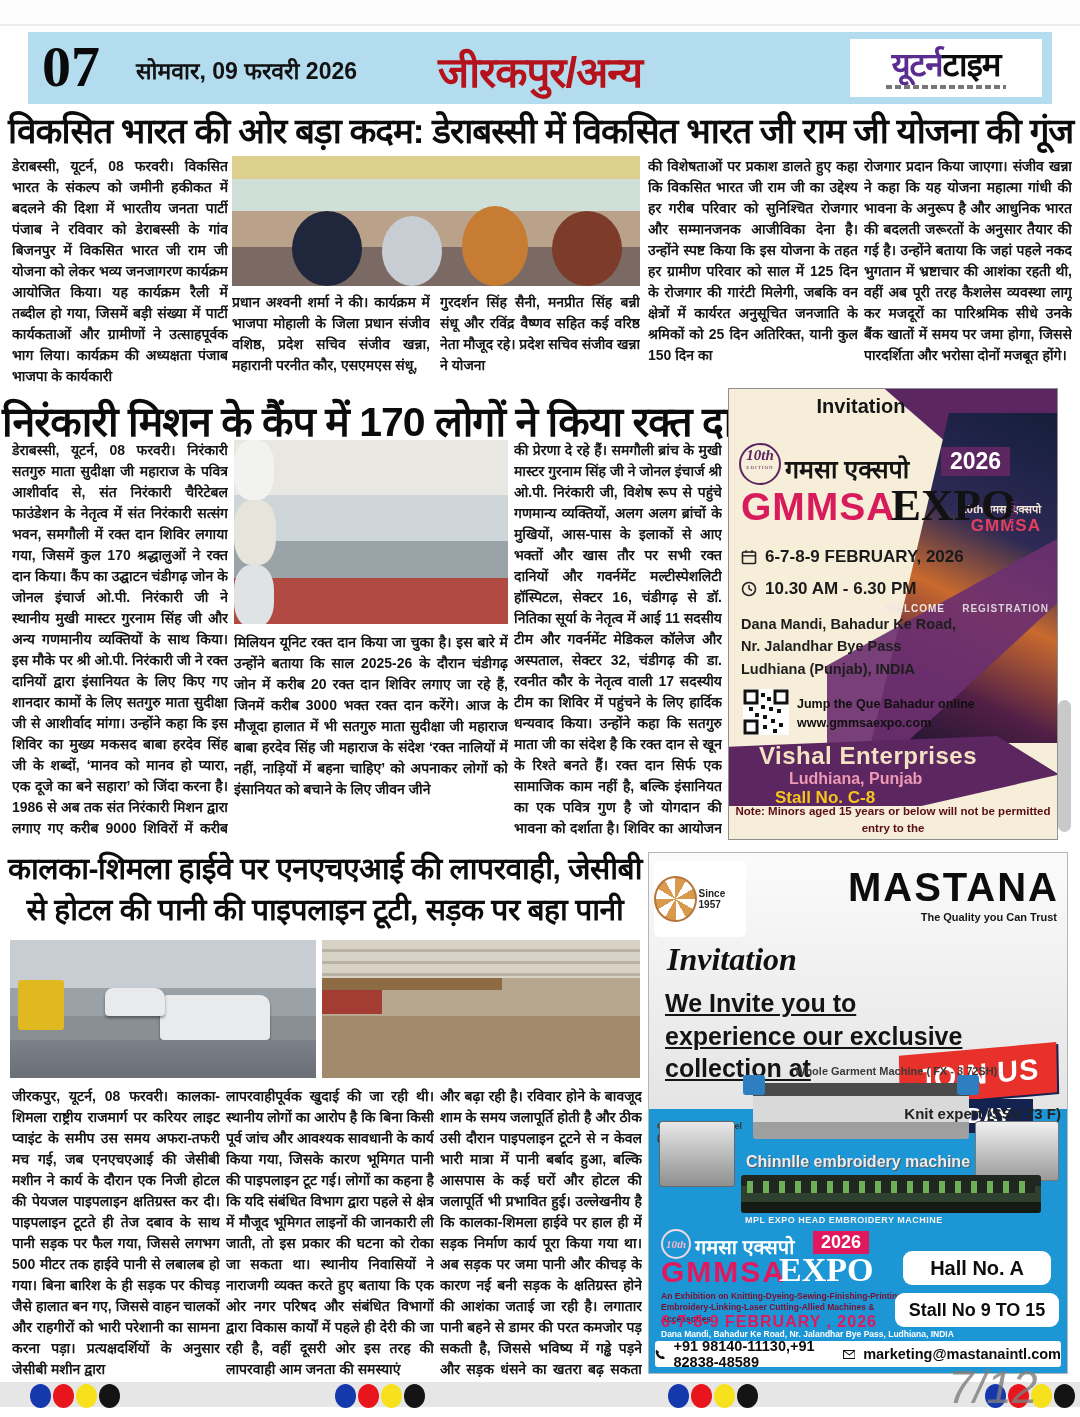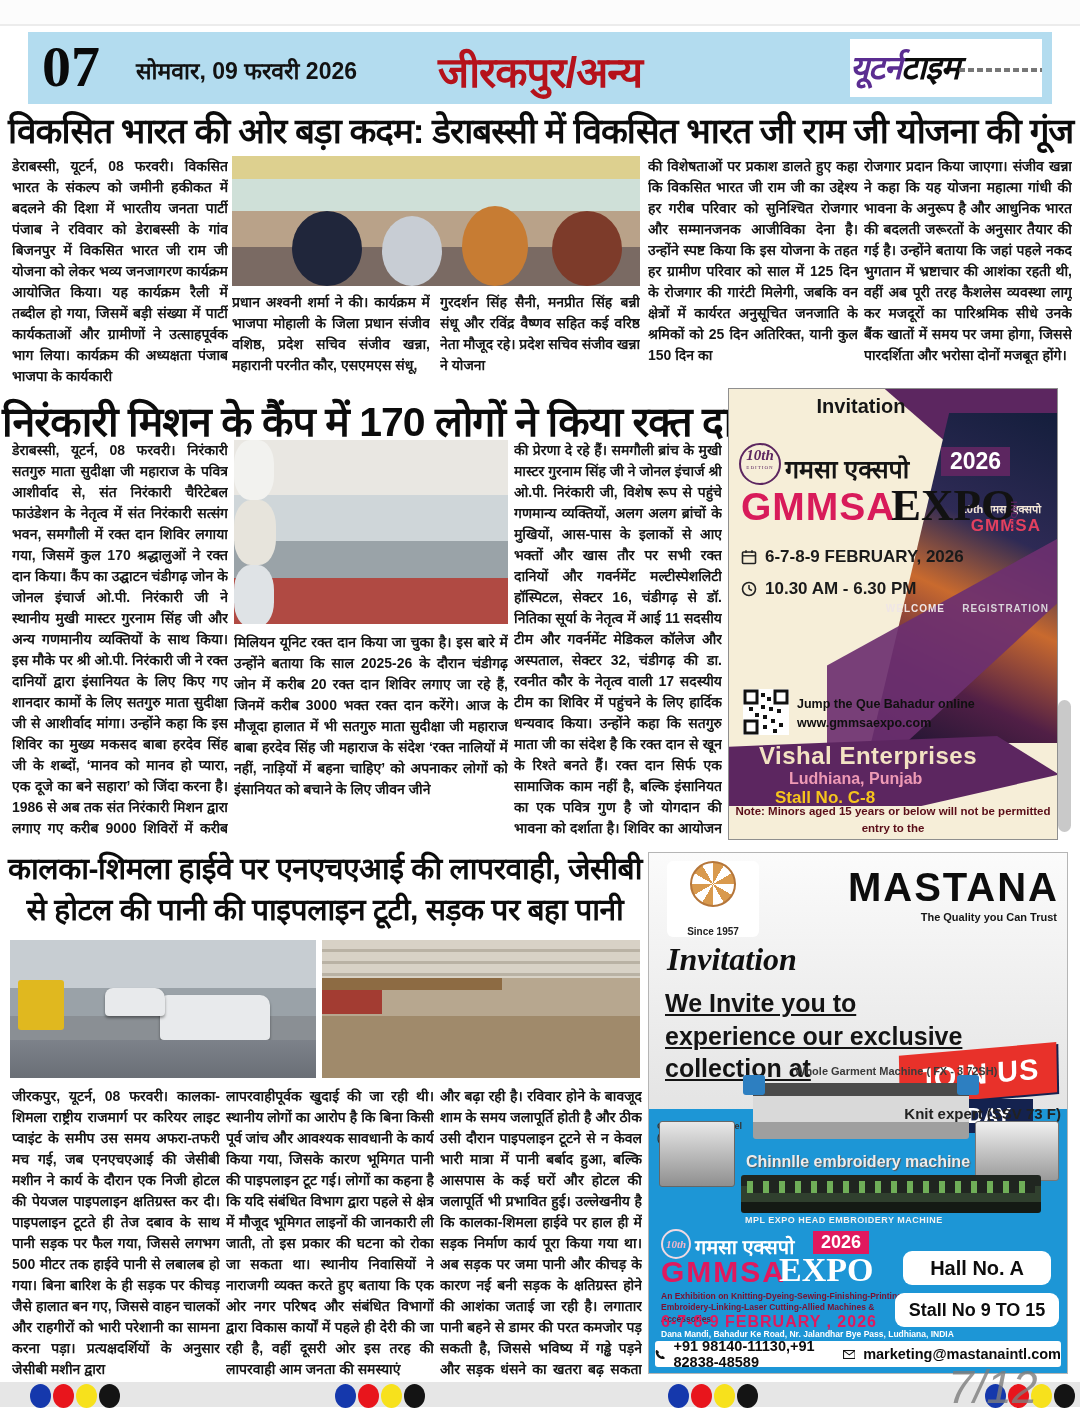"यूटर्नटाइम" .logo-box { flex-direction: row -> column; font-style: italic -> none }
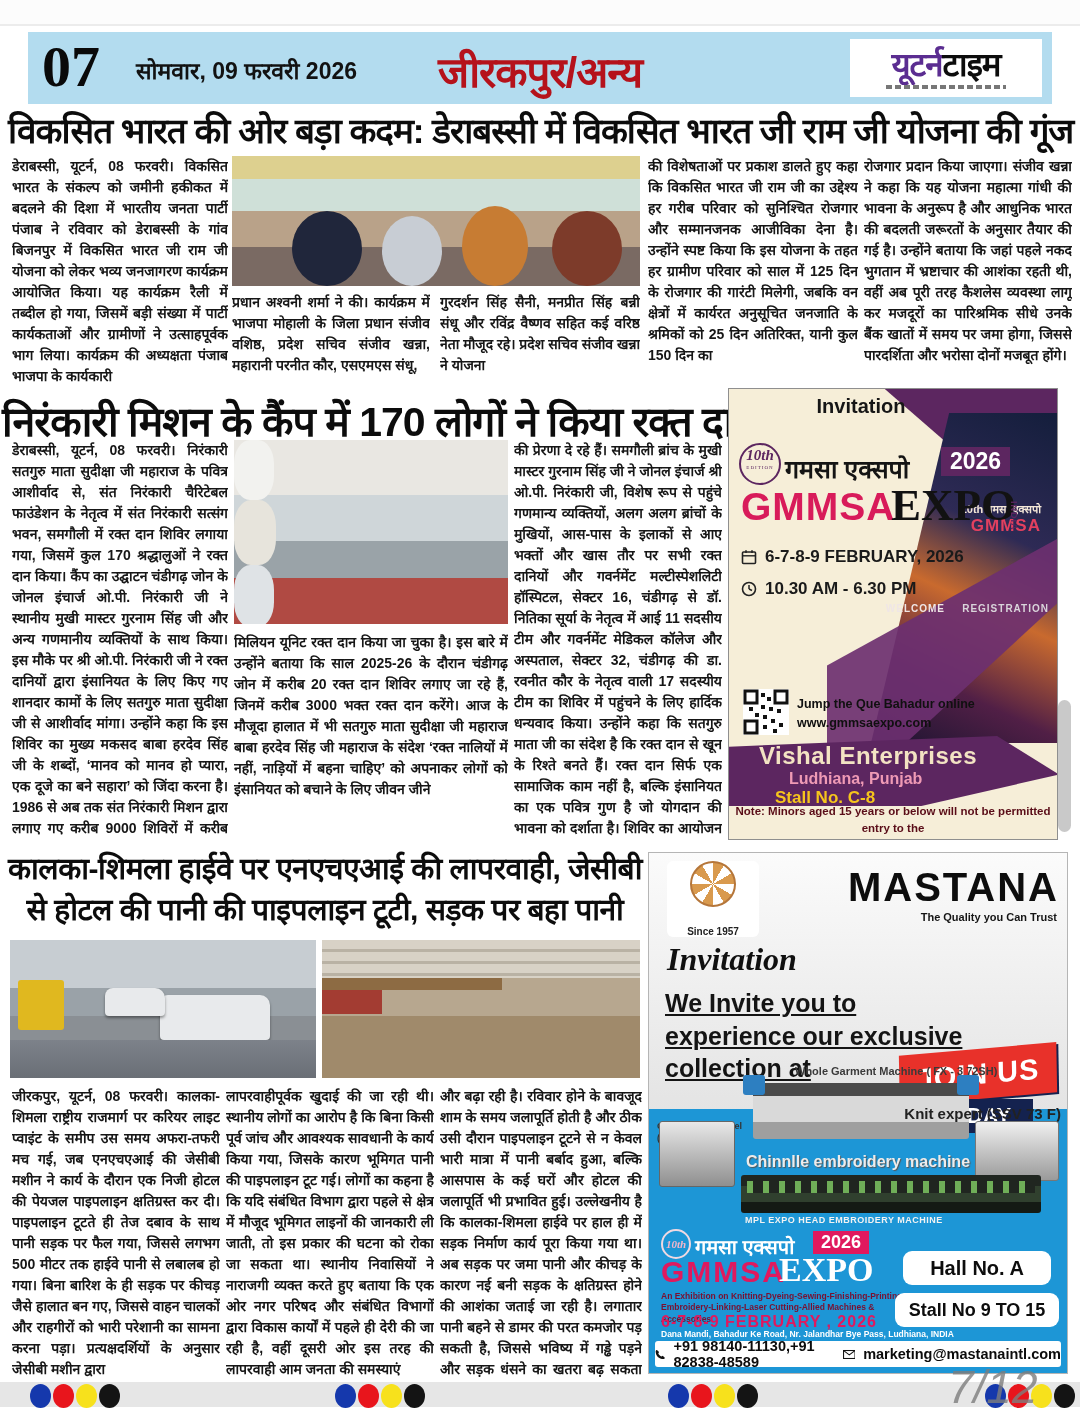"Dana Mandi, Bahadur Ke Road," div.gm-addr { html: none -> <div> <div>Dana Mandi, Bahadur Ke Road,</div> <div>Nr. Jalandhar Bye Pass</div> <div>Ludhiana (Punjab), INDIA</div> </div> }
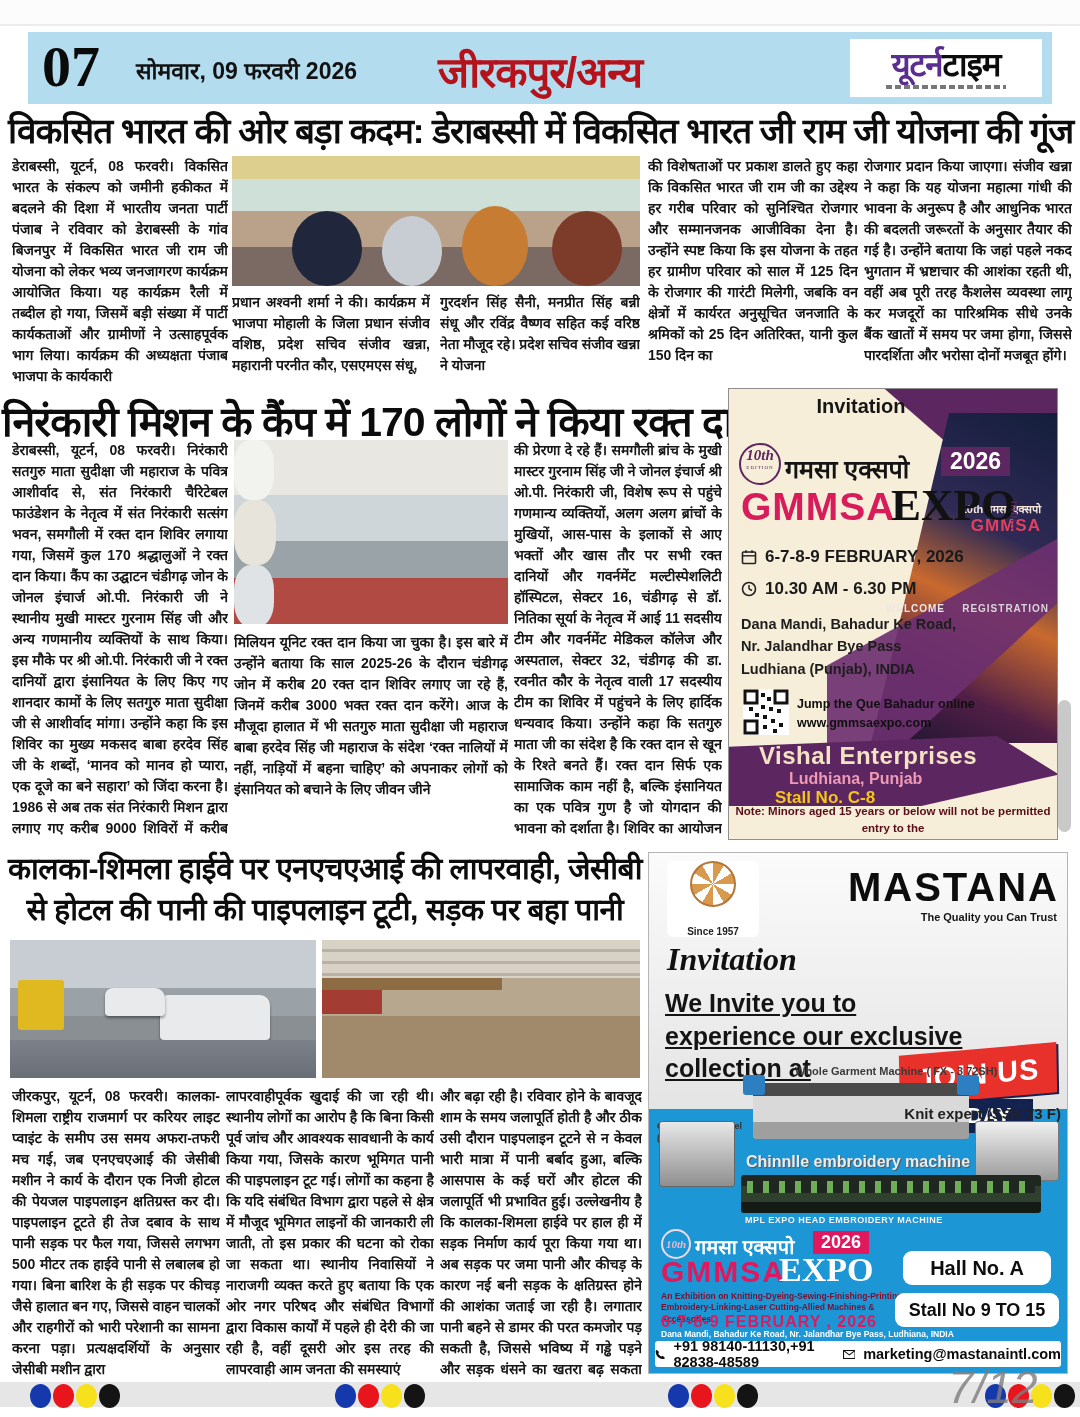"Since 1957" .ma-logo { flex-direction: column -> none; left: 18px -> 5px }
